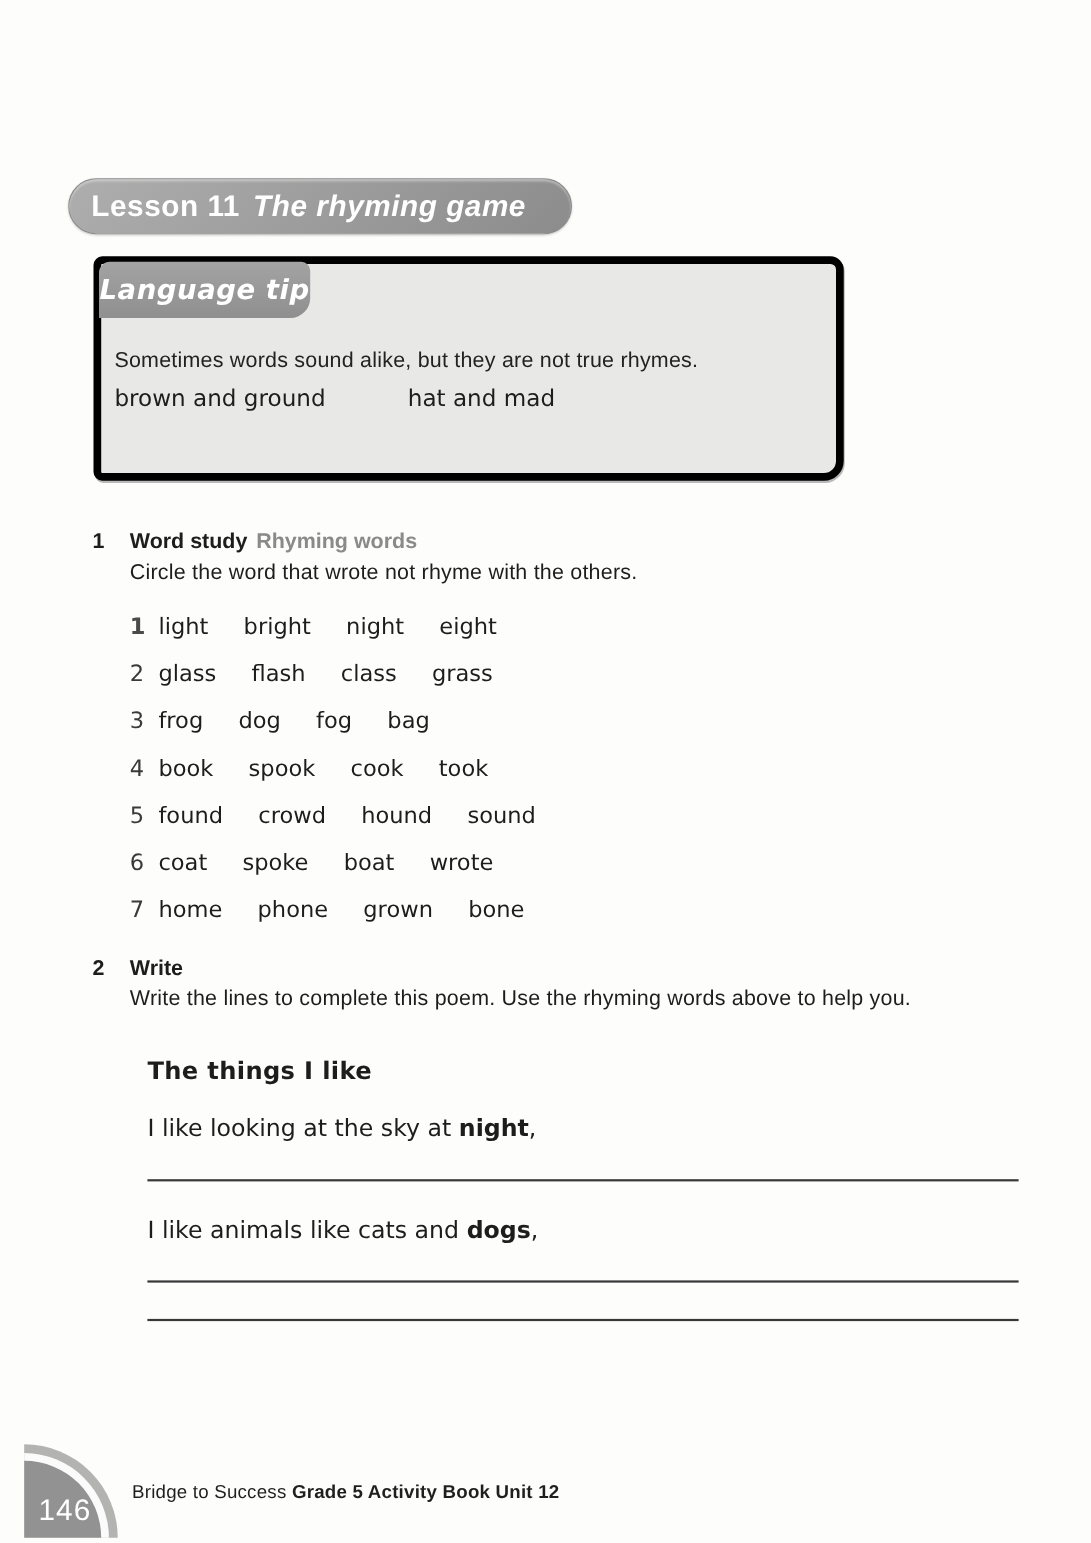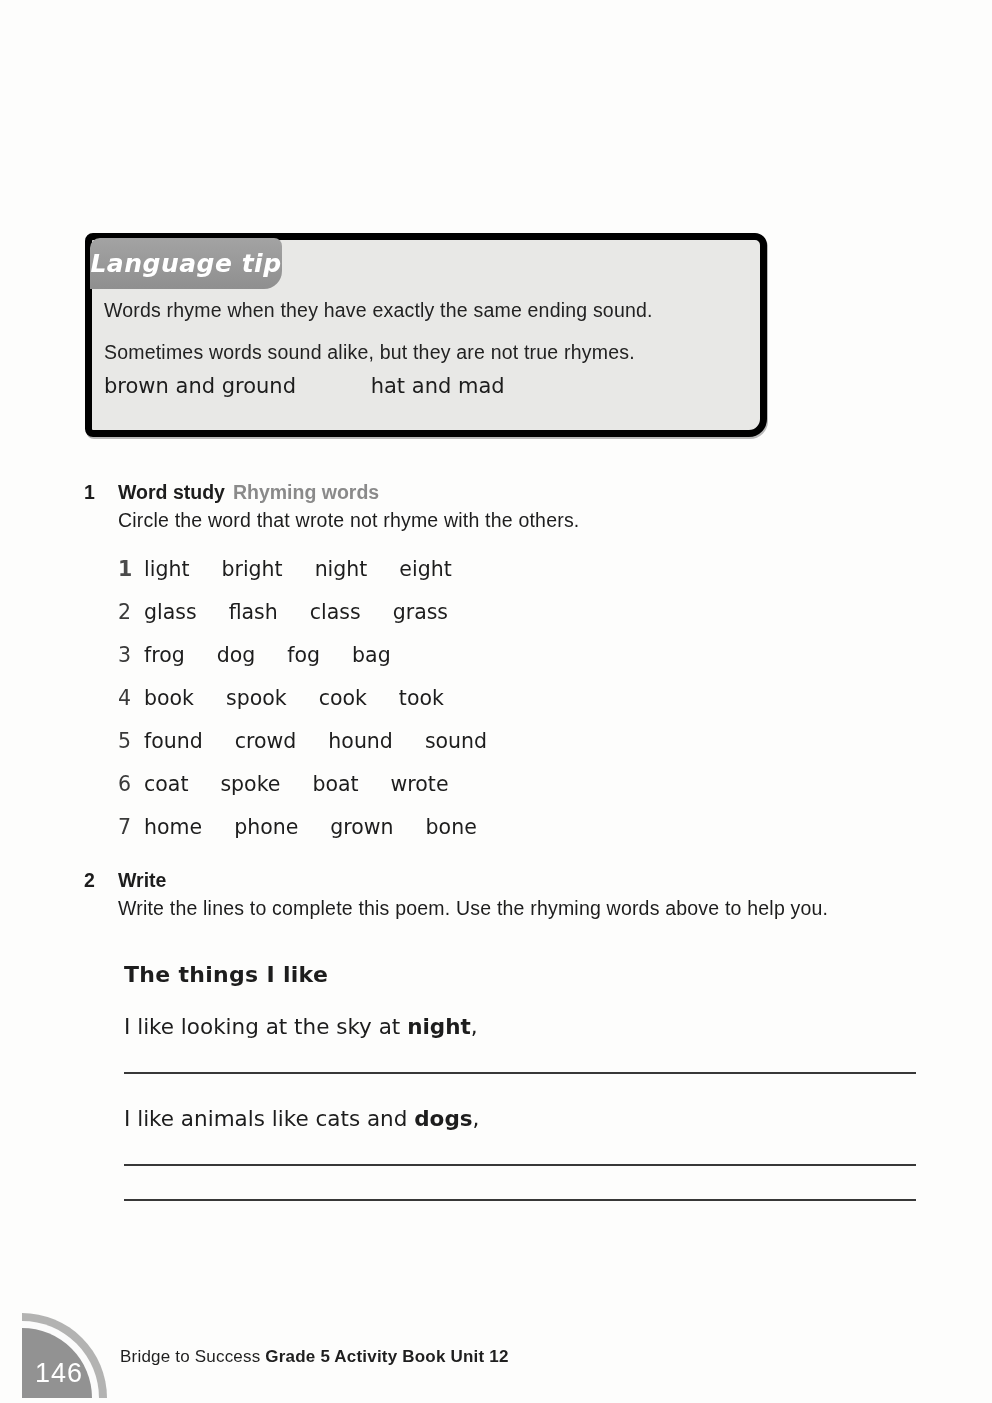"Lesson 11" div.lesson-banner { html: none -> <div> <span>Lesson 11</span> <span>The rhyming game</span> </div> }
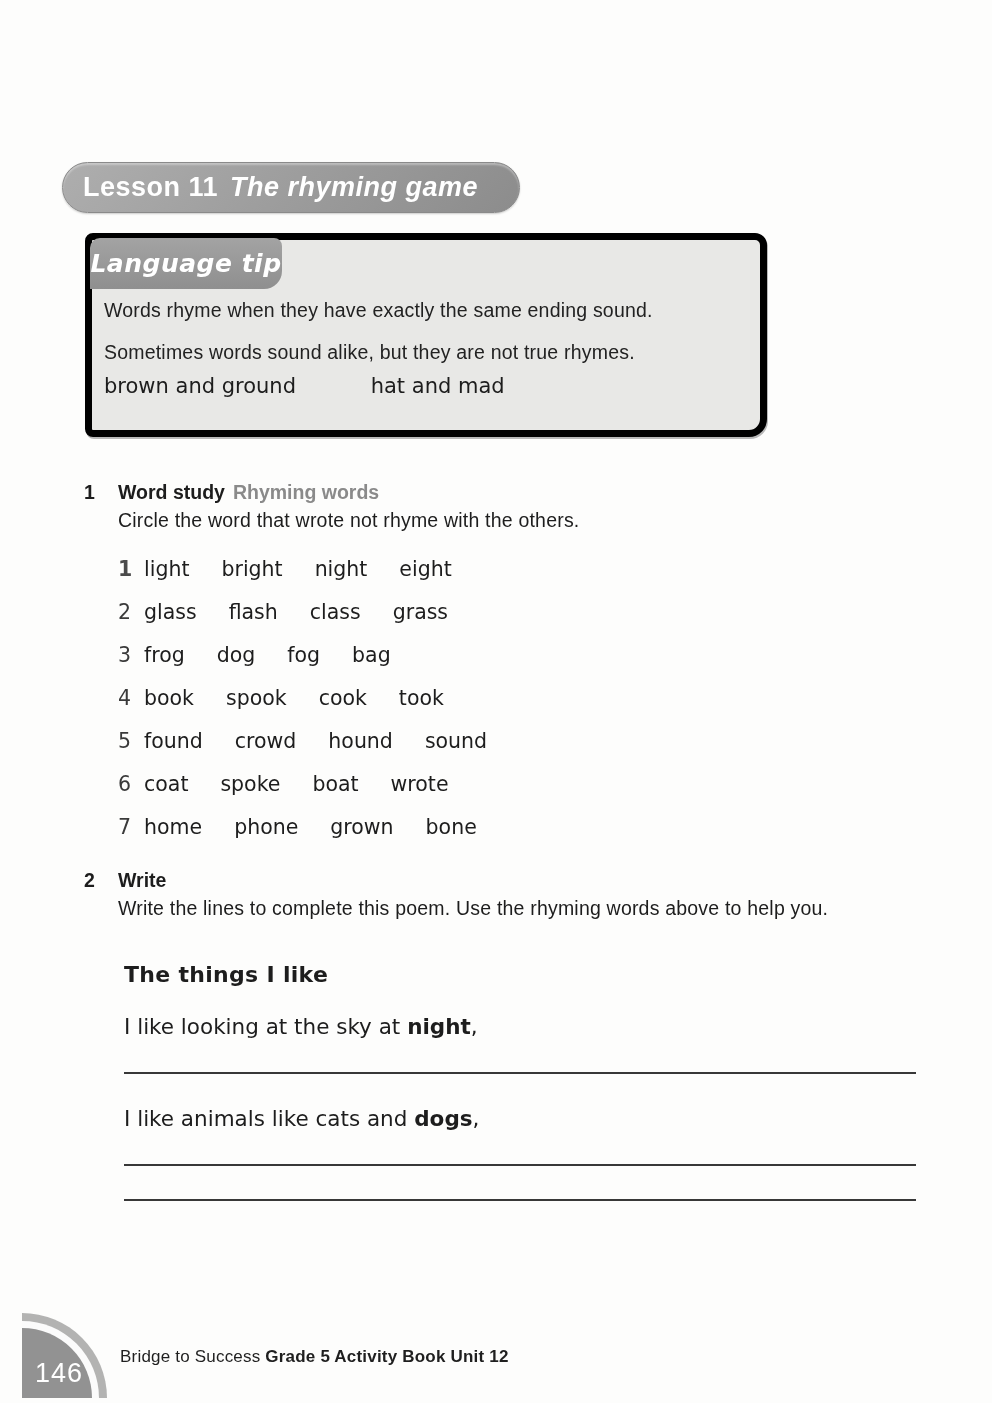"Words rhyme when they have" div.tip-text { html: <div>Words rhyme when they have exactly the same ending sound.</div> -> none }
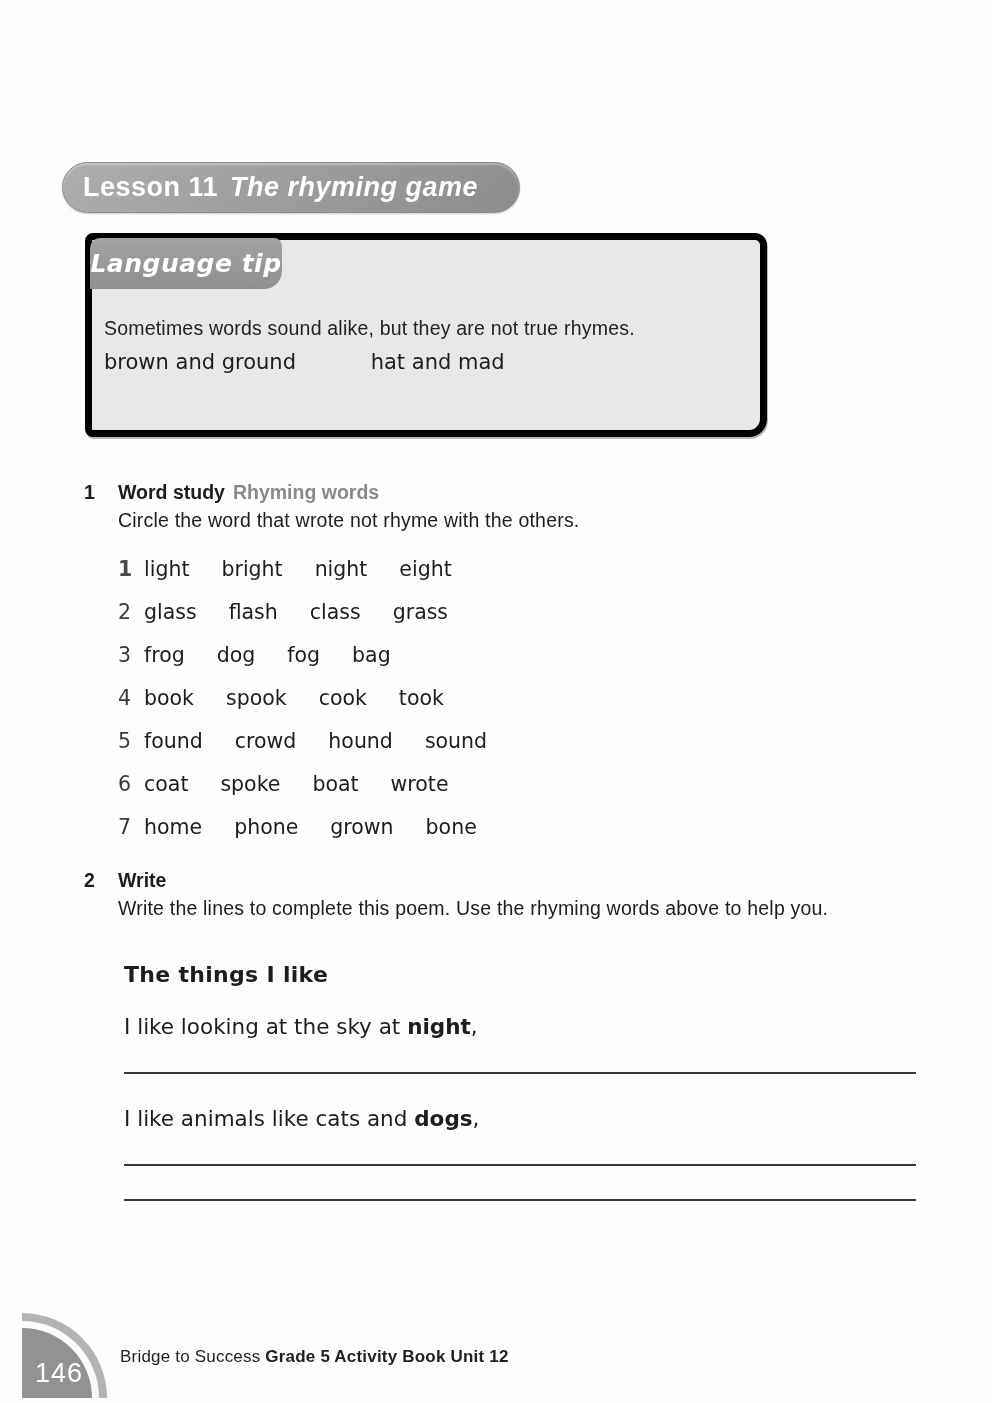"The things I like" .poem { margin-left: 40px -> 50px }
